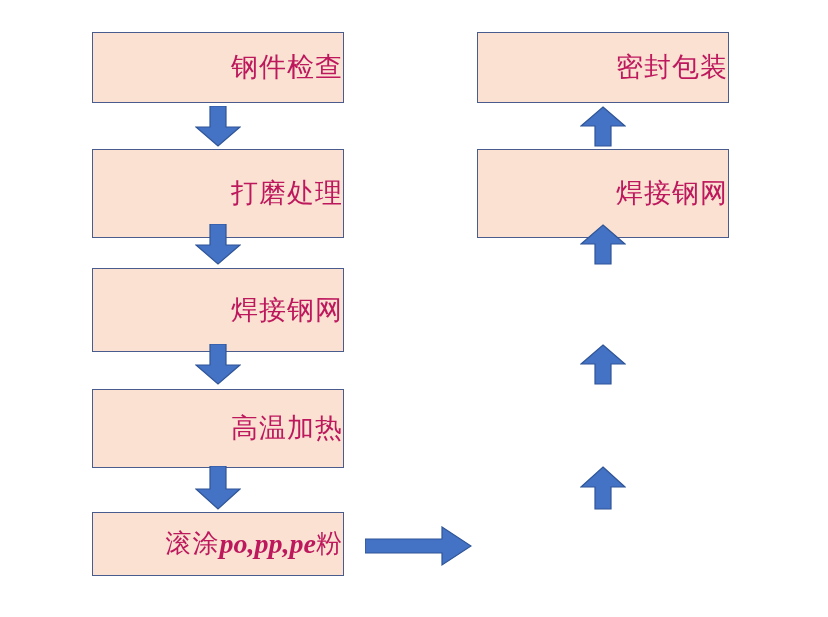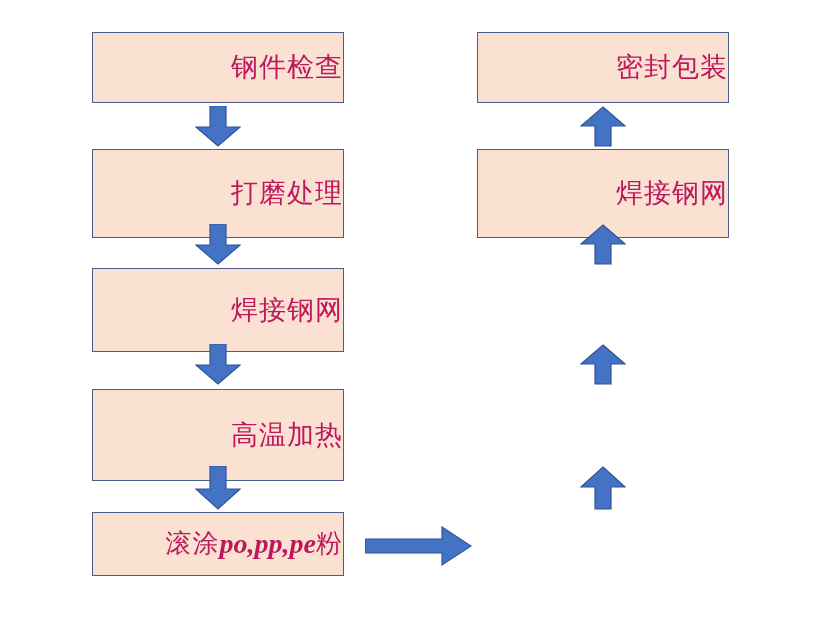"高温加热" .r4 { height: 92px -> 79px }
